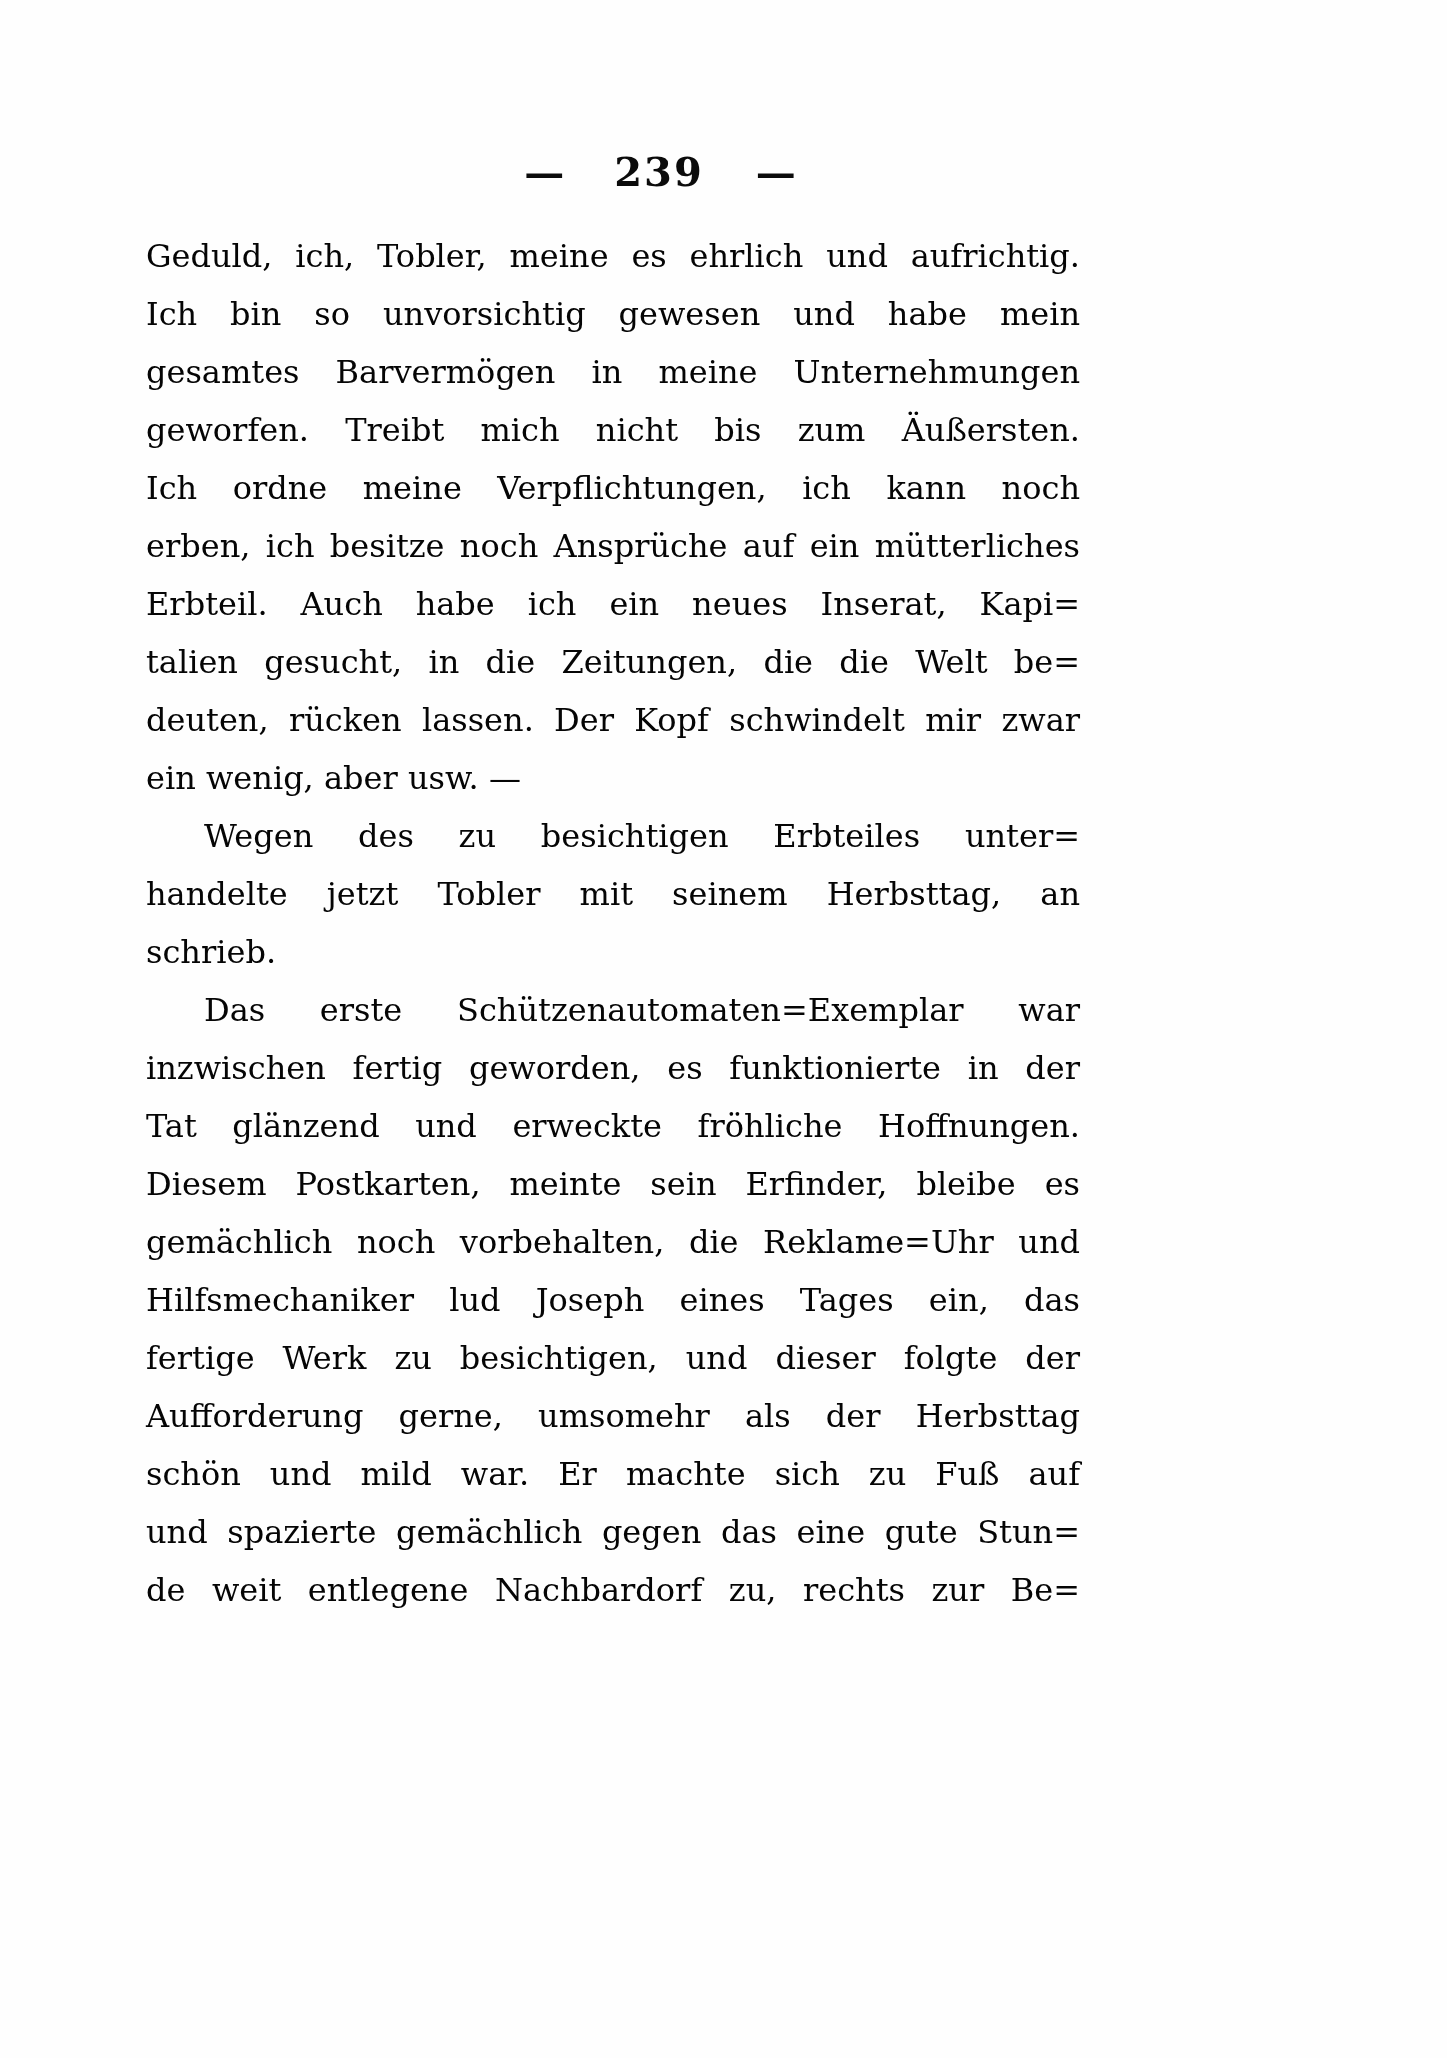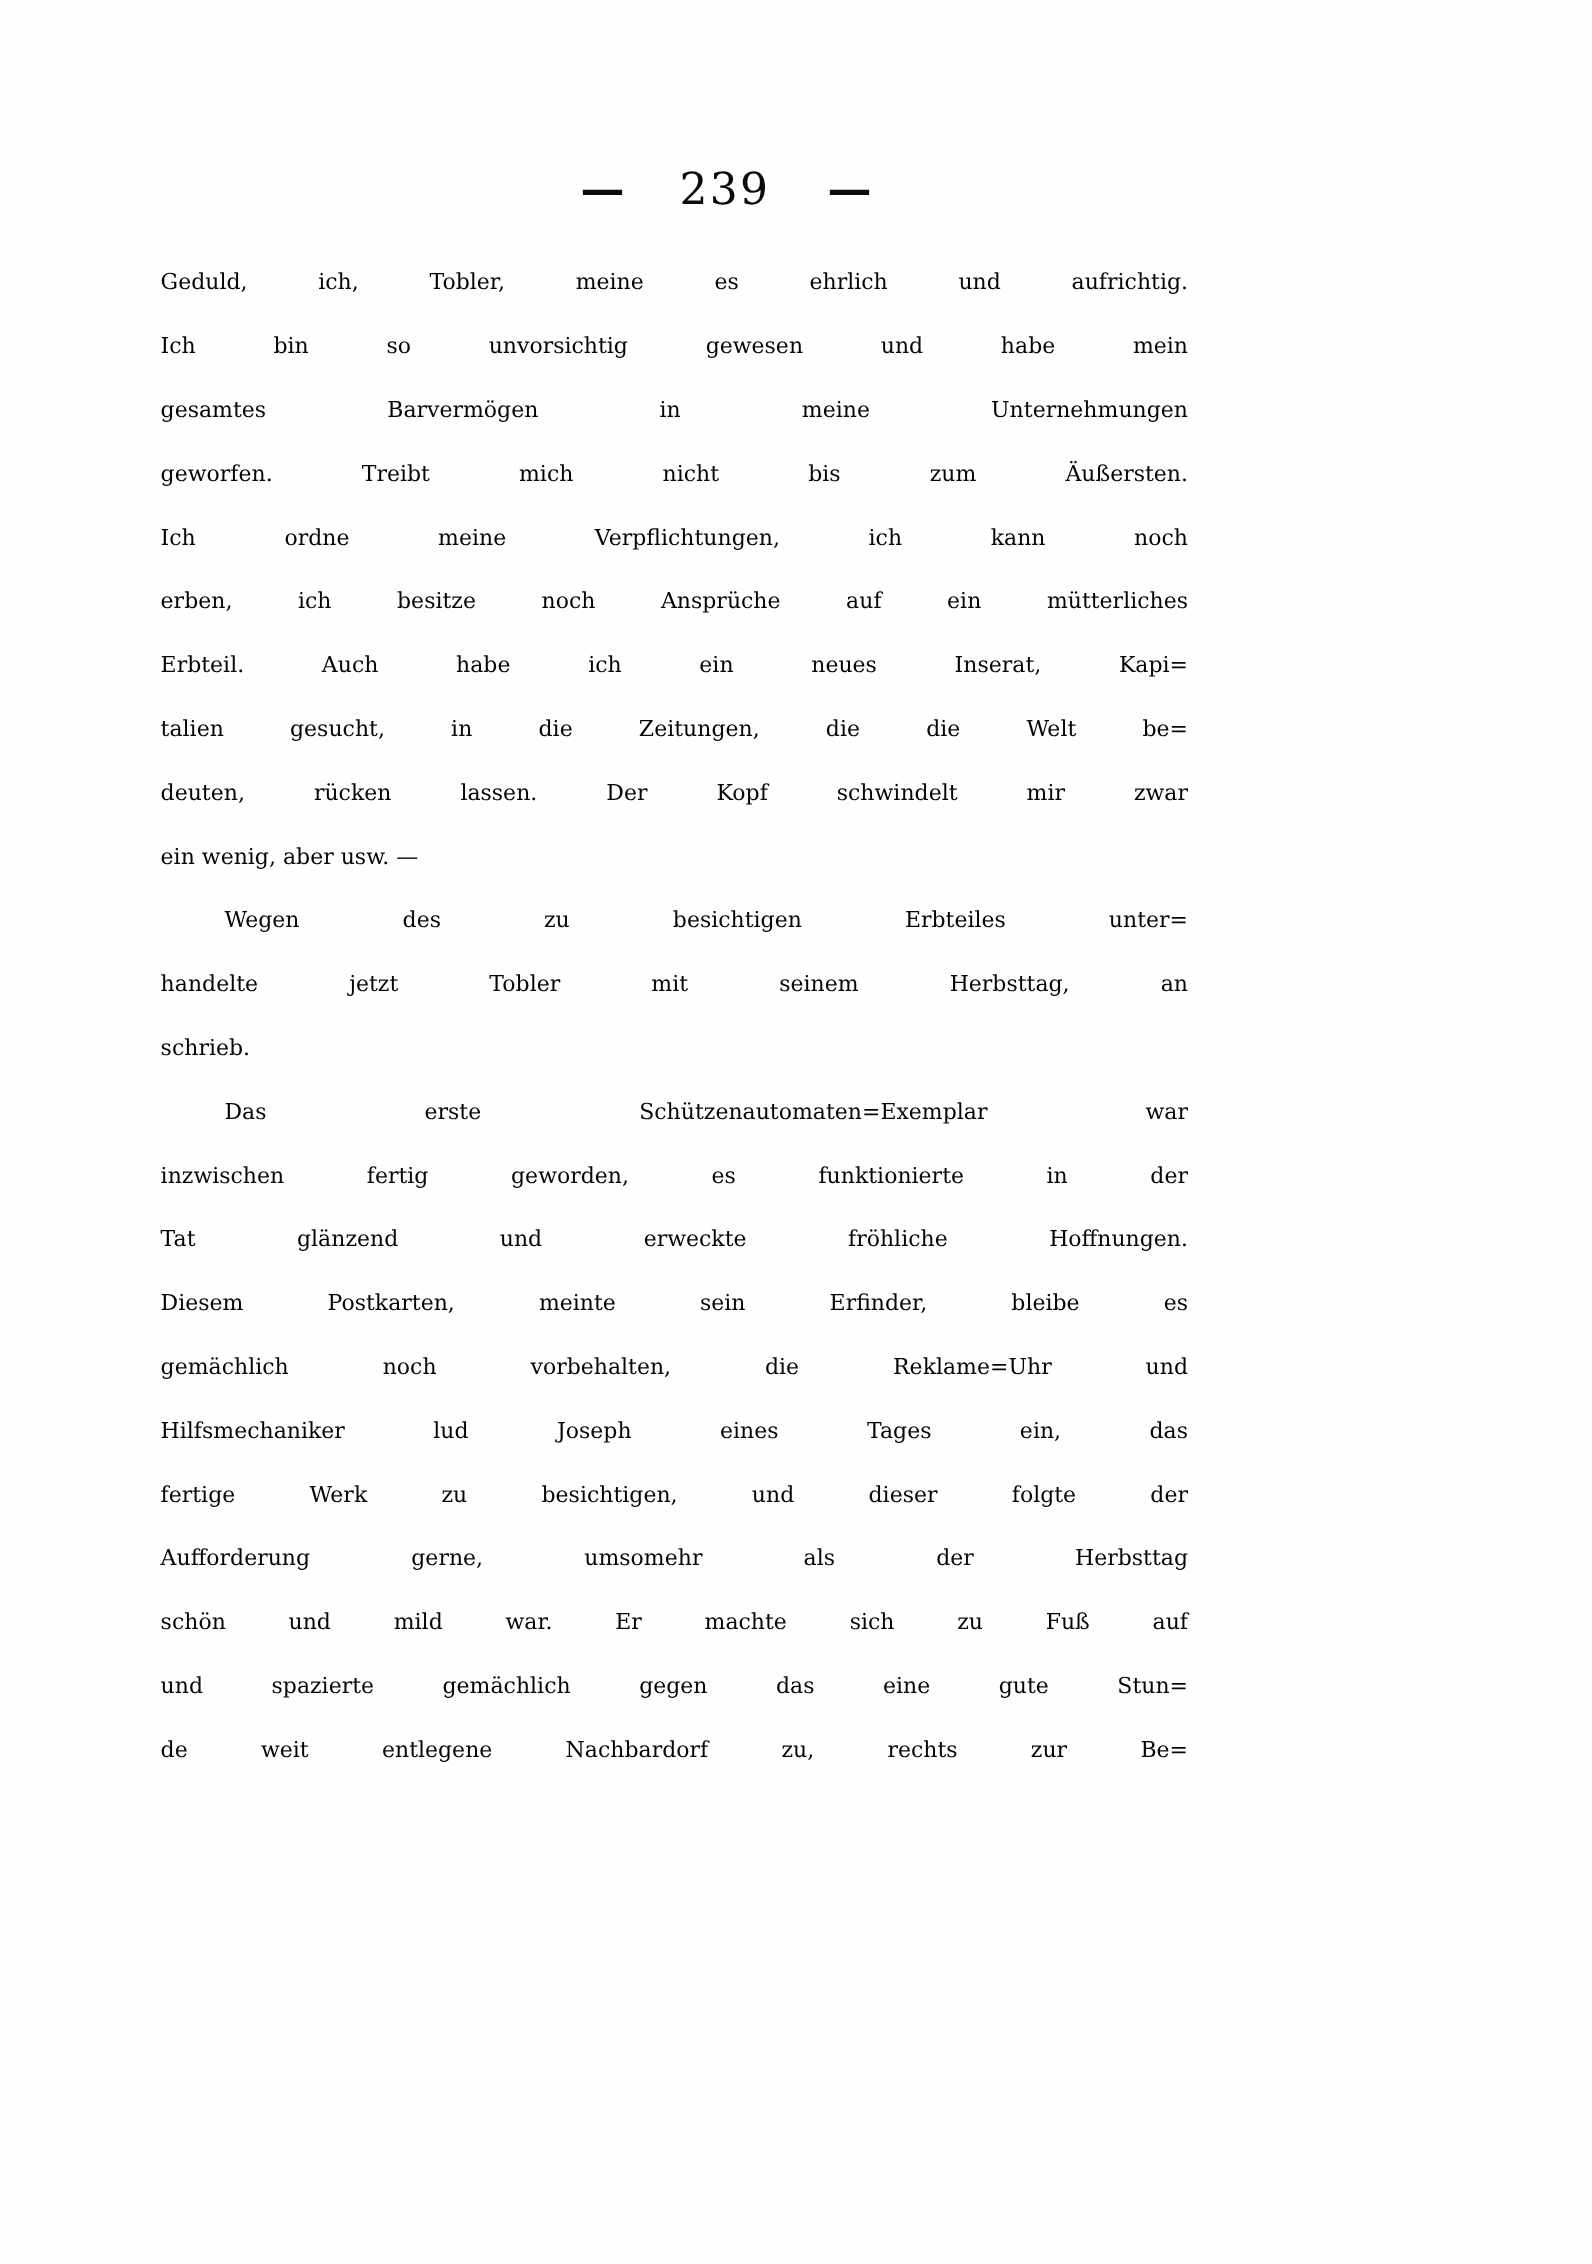"239" .page-header .num { font-weight: none -> bold }
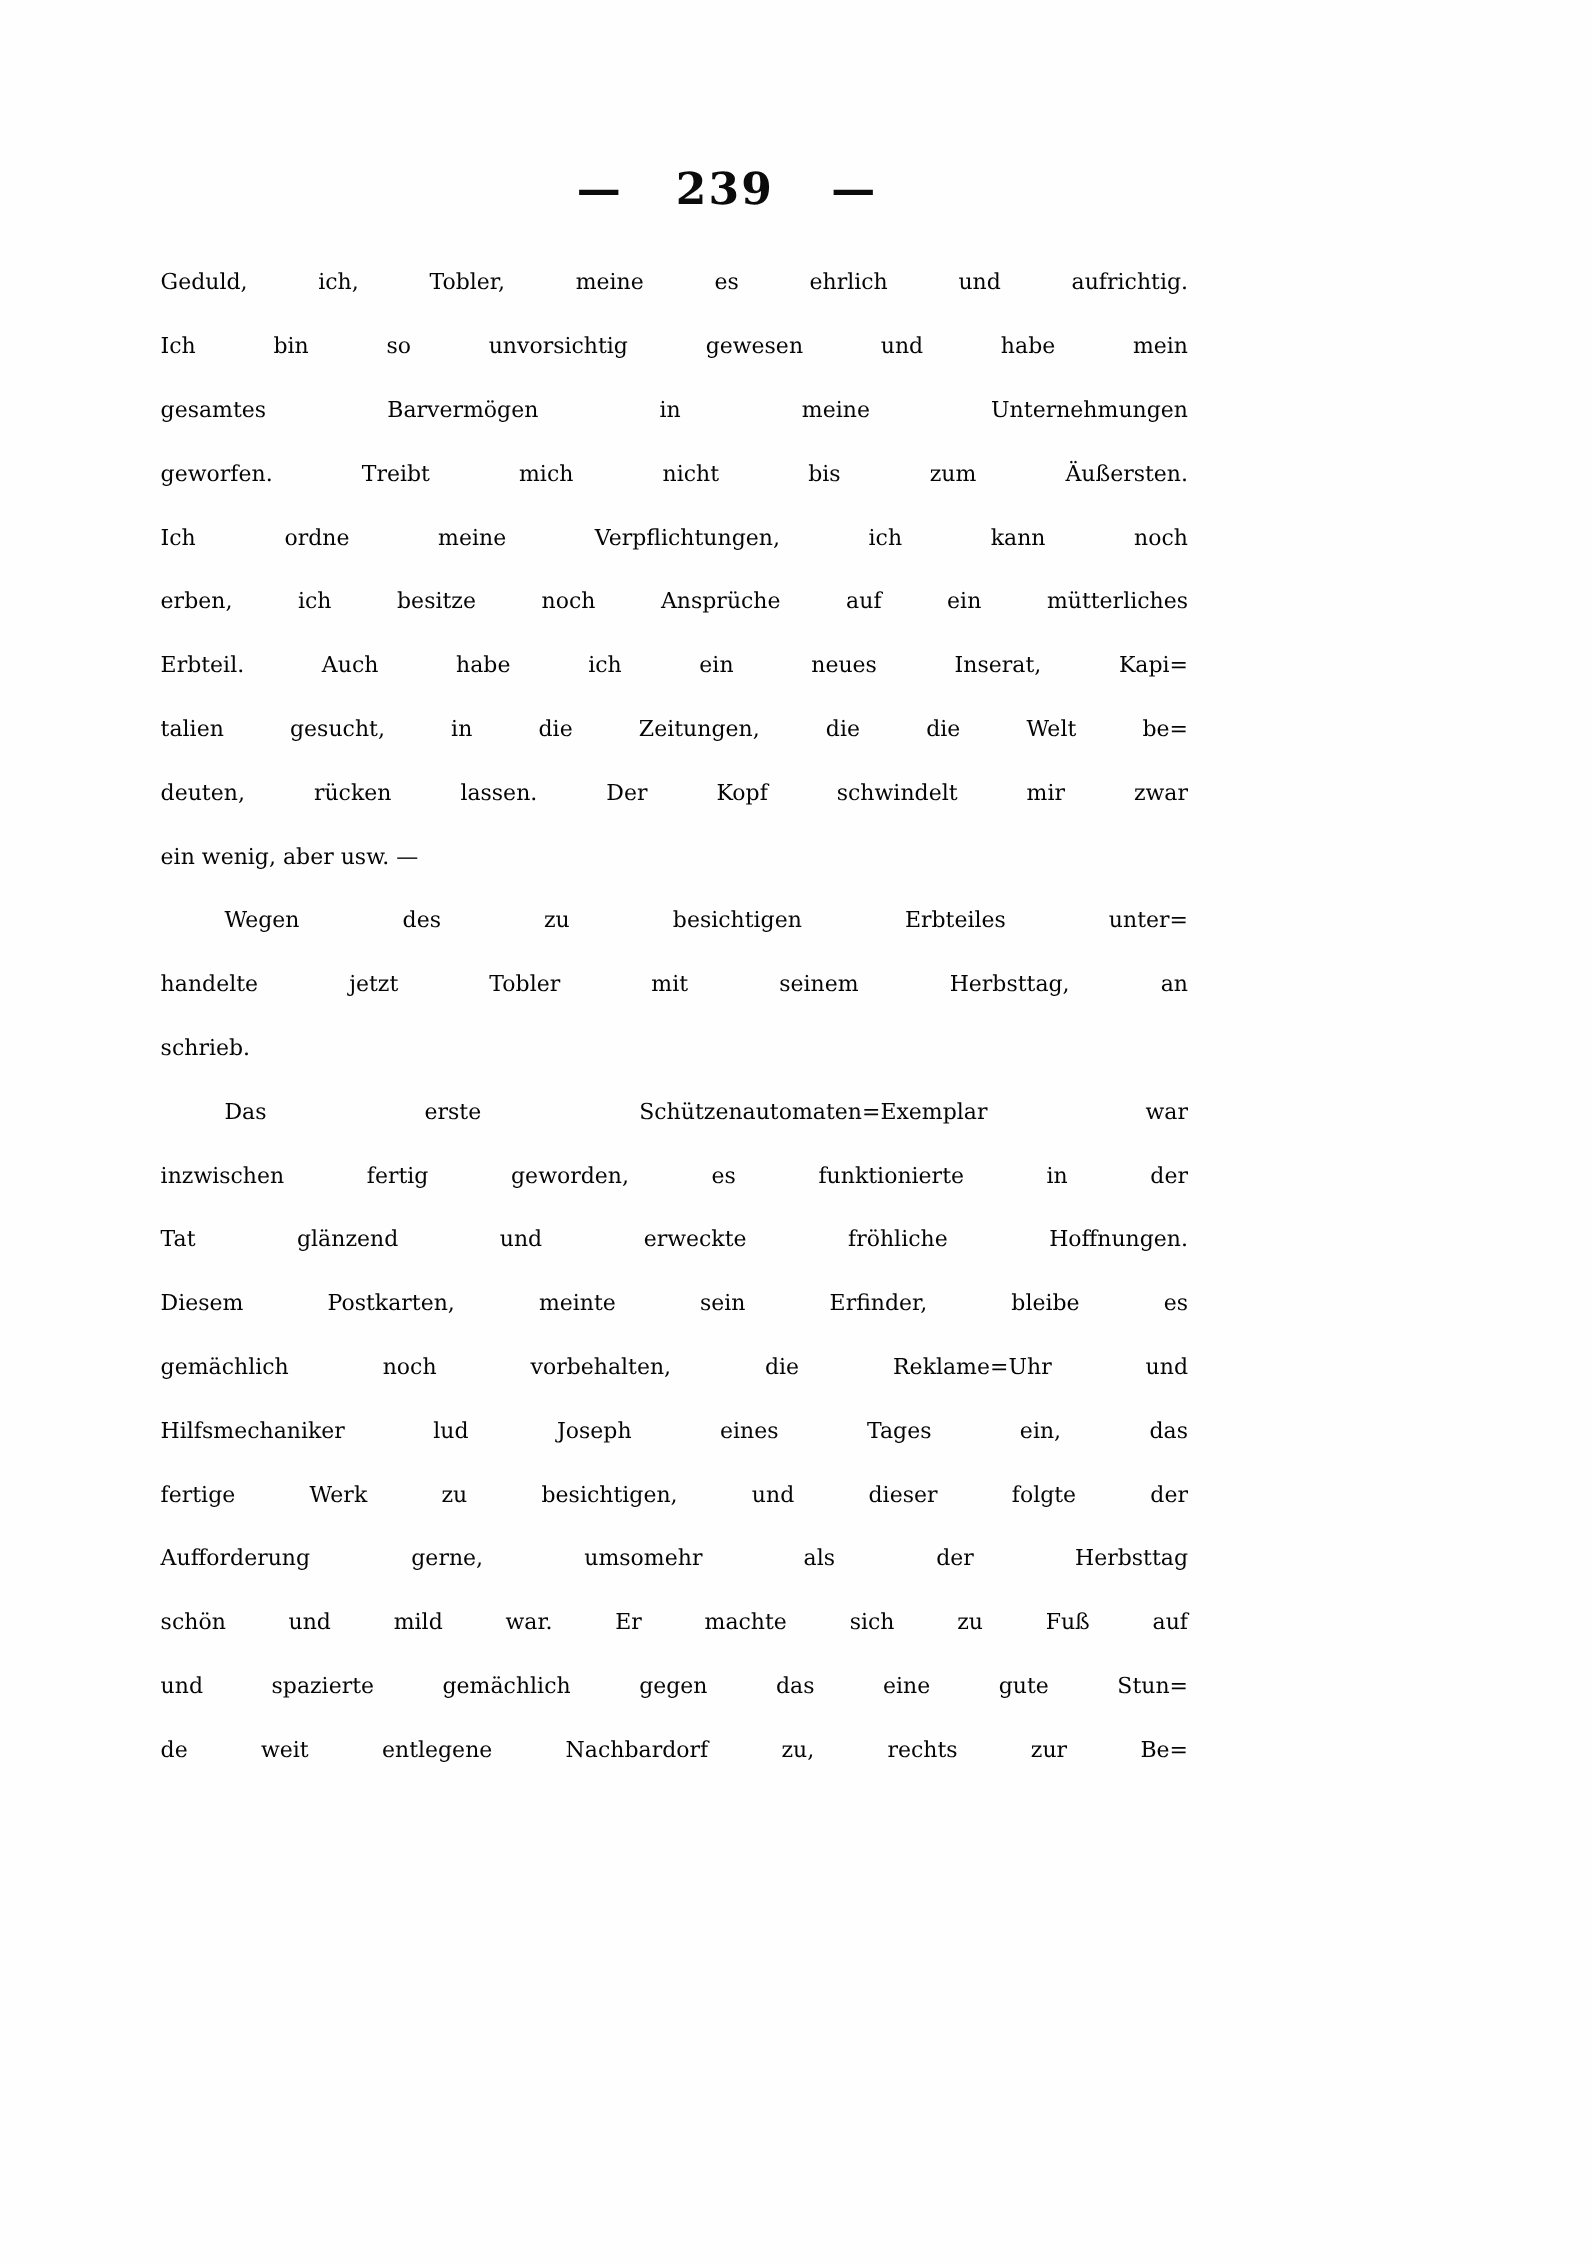"Geduld, ich, Tobler, meine es" .body-text { font-size: 20px -> 32px }
